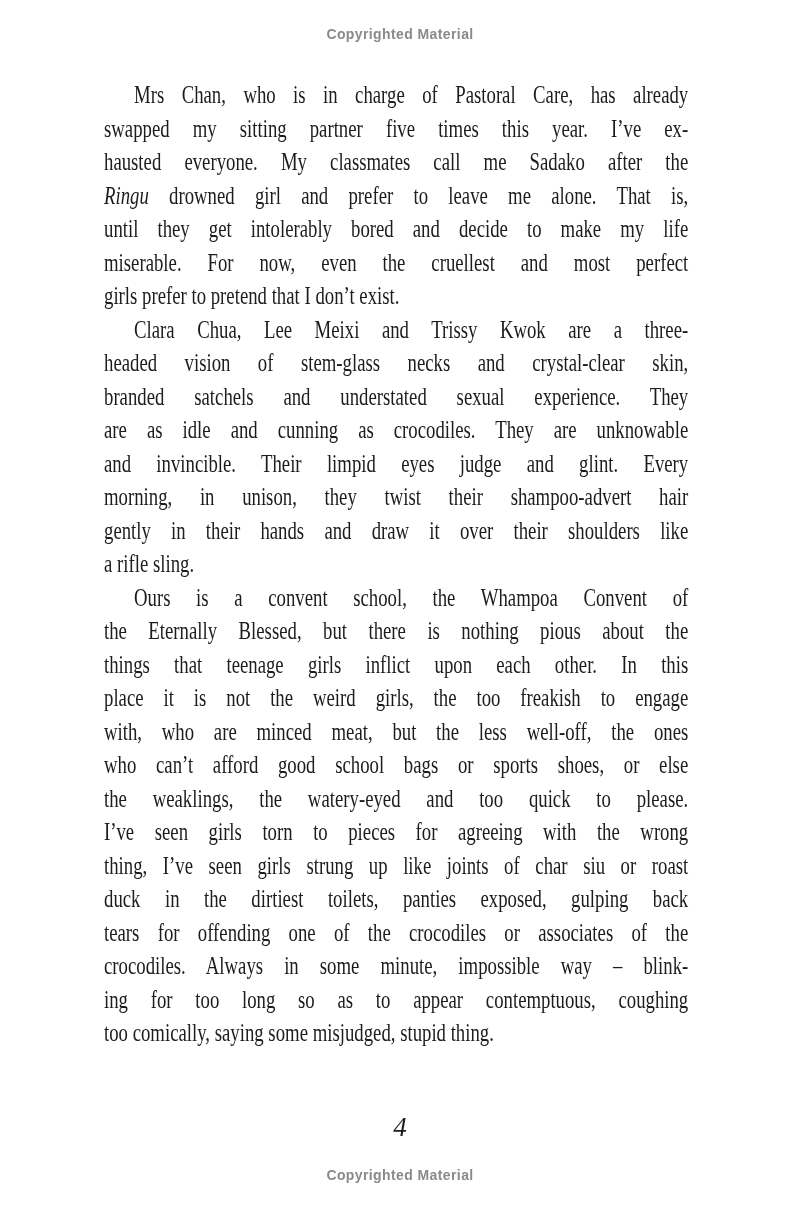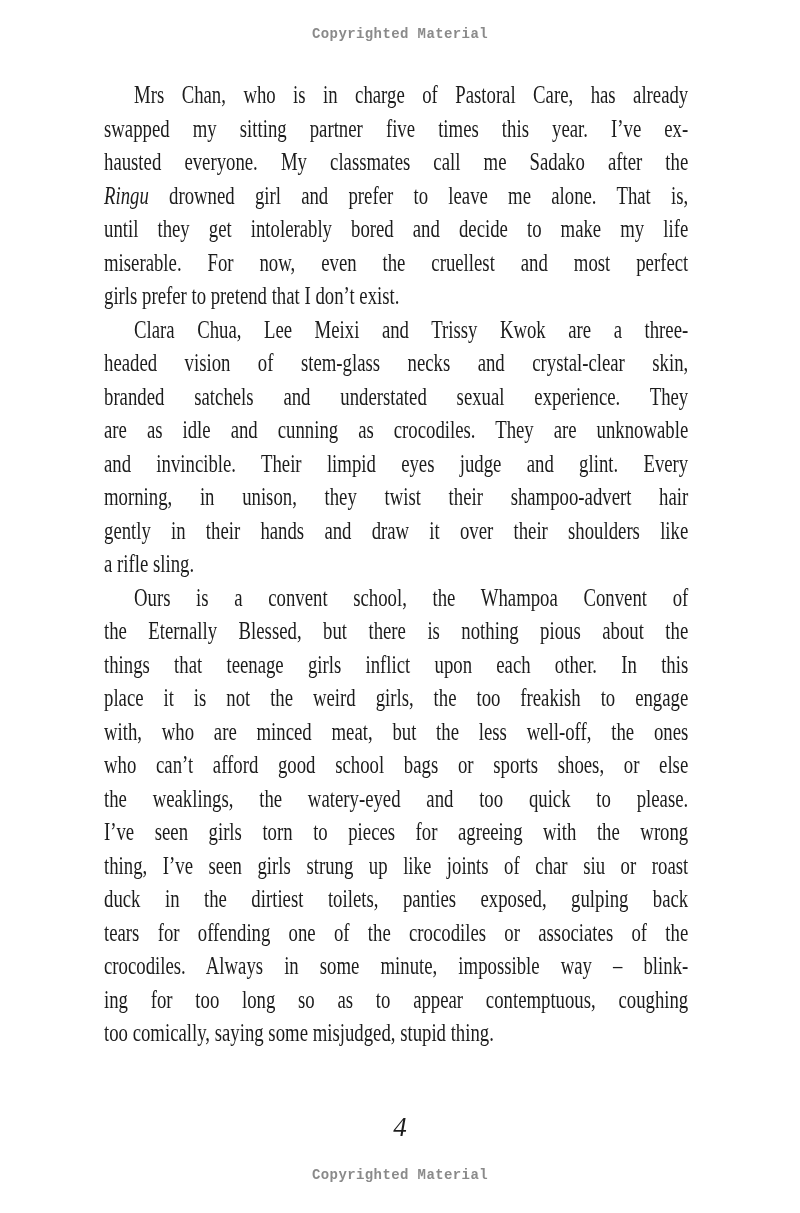"Copyrighted Material" .notice { font-family: Liberation Mono, monospace -> Liberation Sans, sans-serif }
